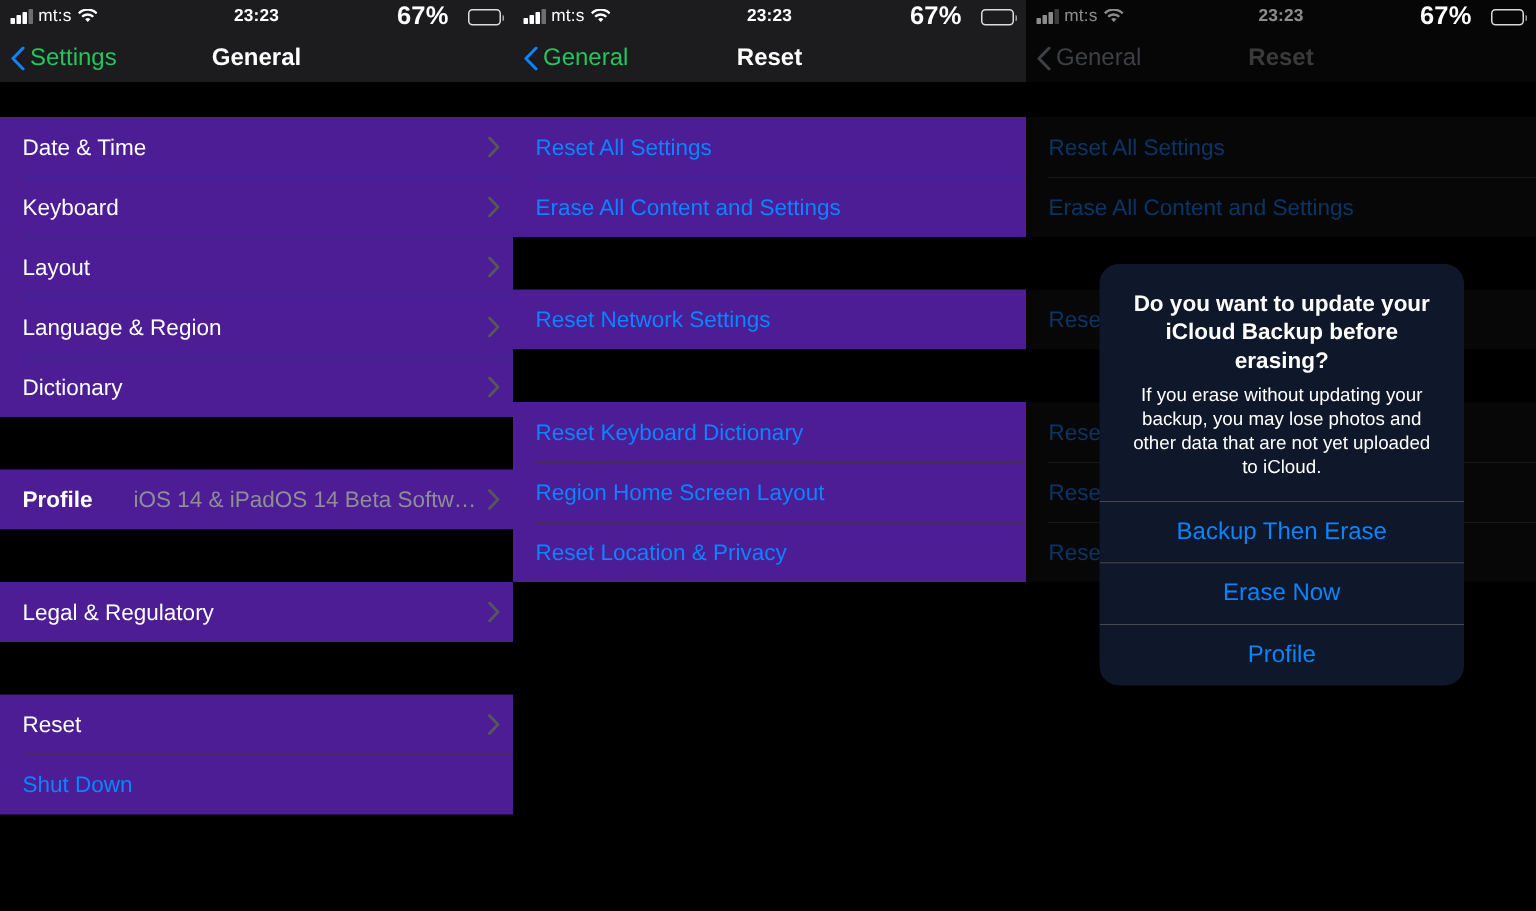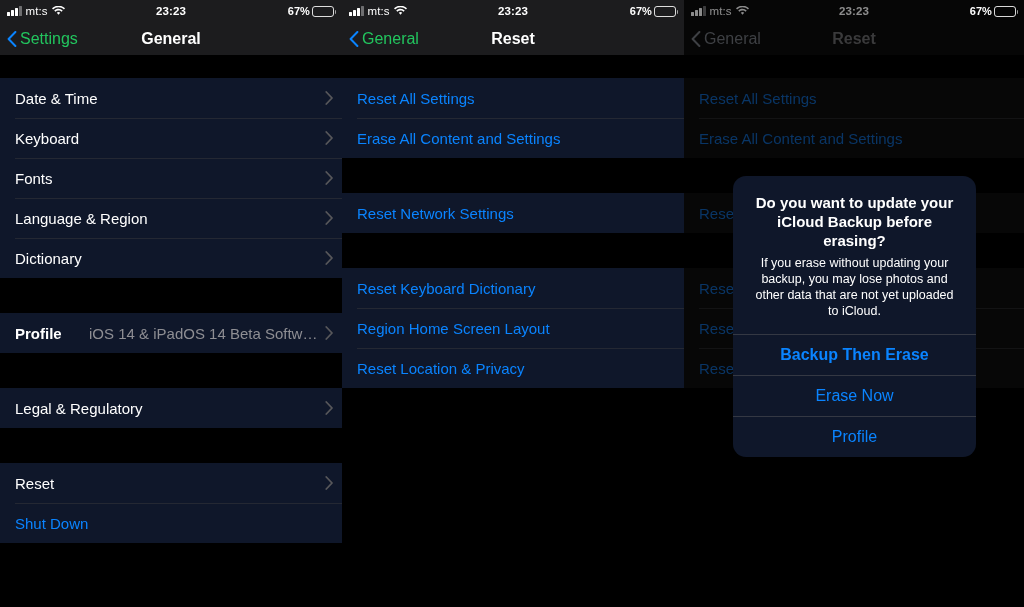"67%" .status-right { font-size: 11px -> 17px; gap: 2px -> 13px }
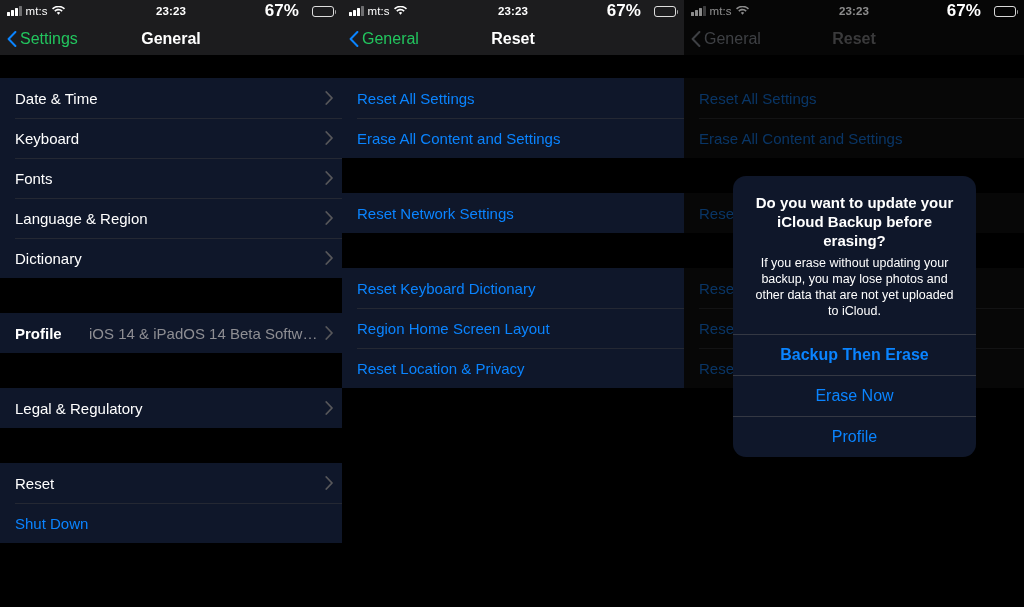"Date & Time" .group { background: #0f172a -> #4c1d95 }
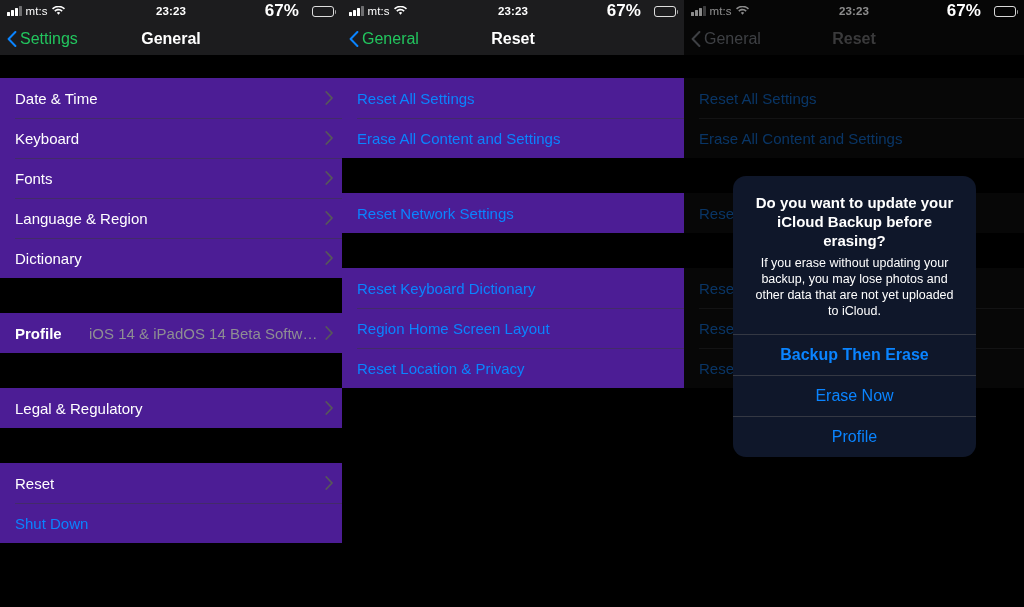"Fonts" span.row-label { text: Fonts -> Layout }
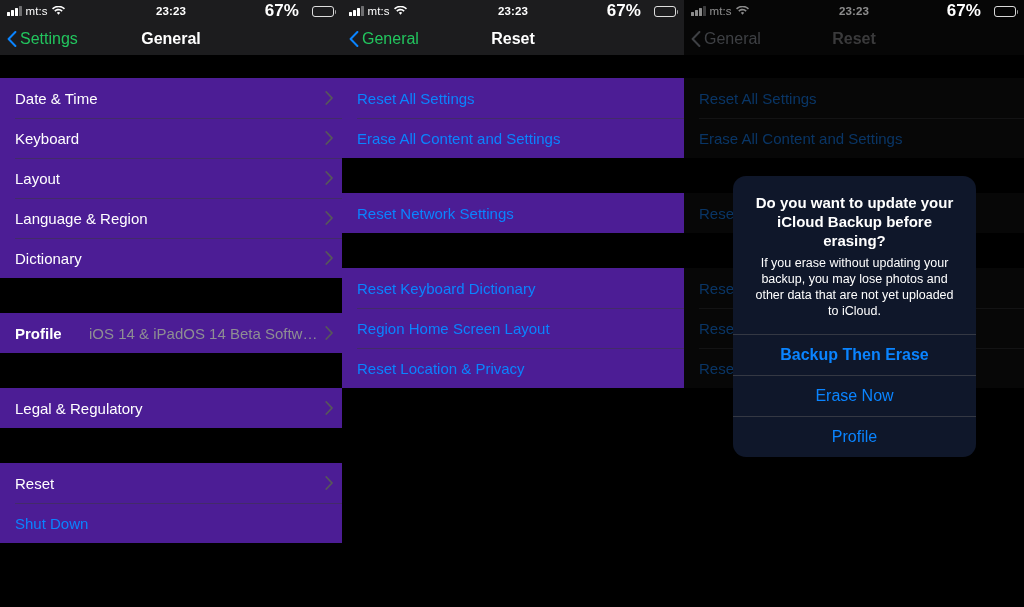"Backup Then Erase" .alert-btn.bold { font-weight: bold -> normal }
